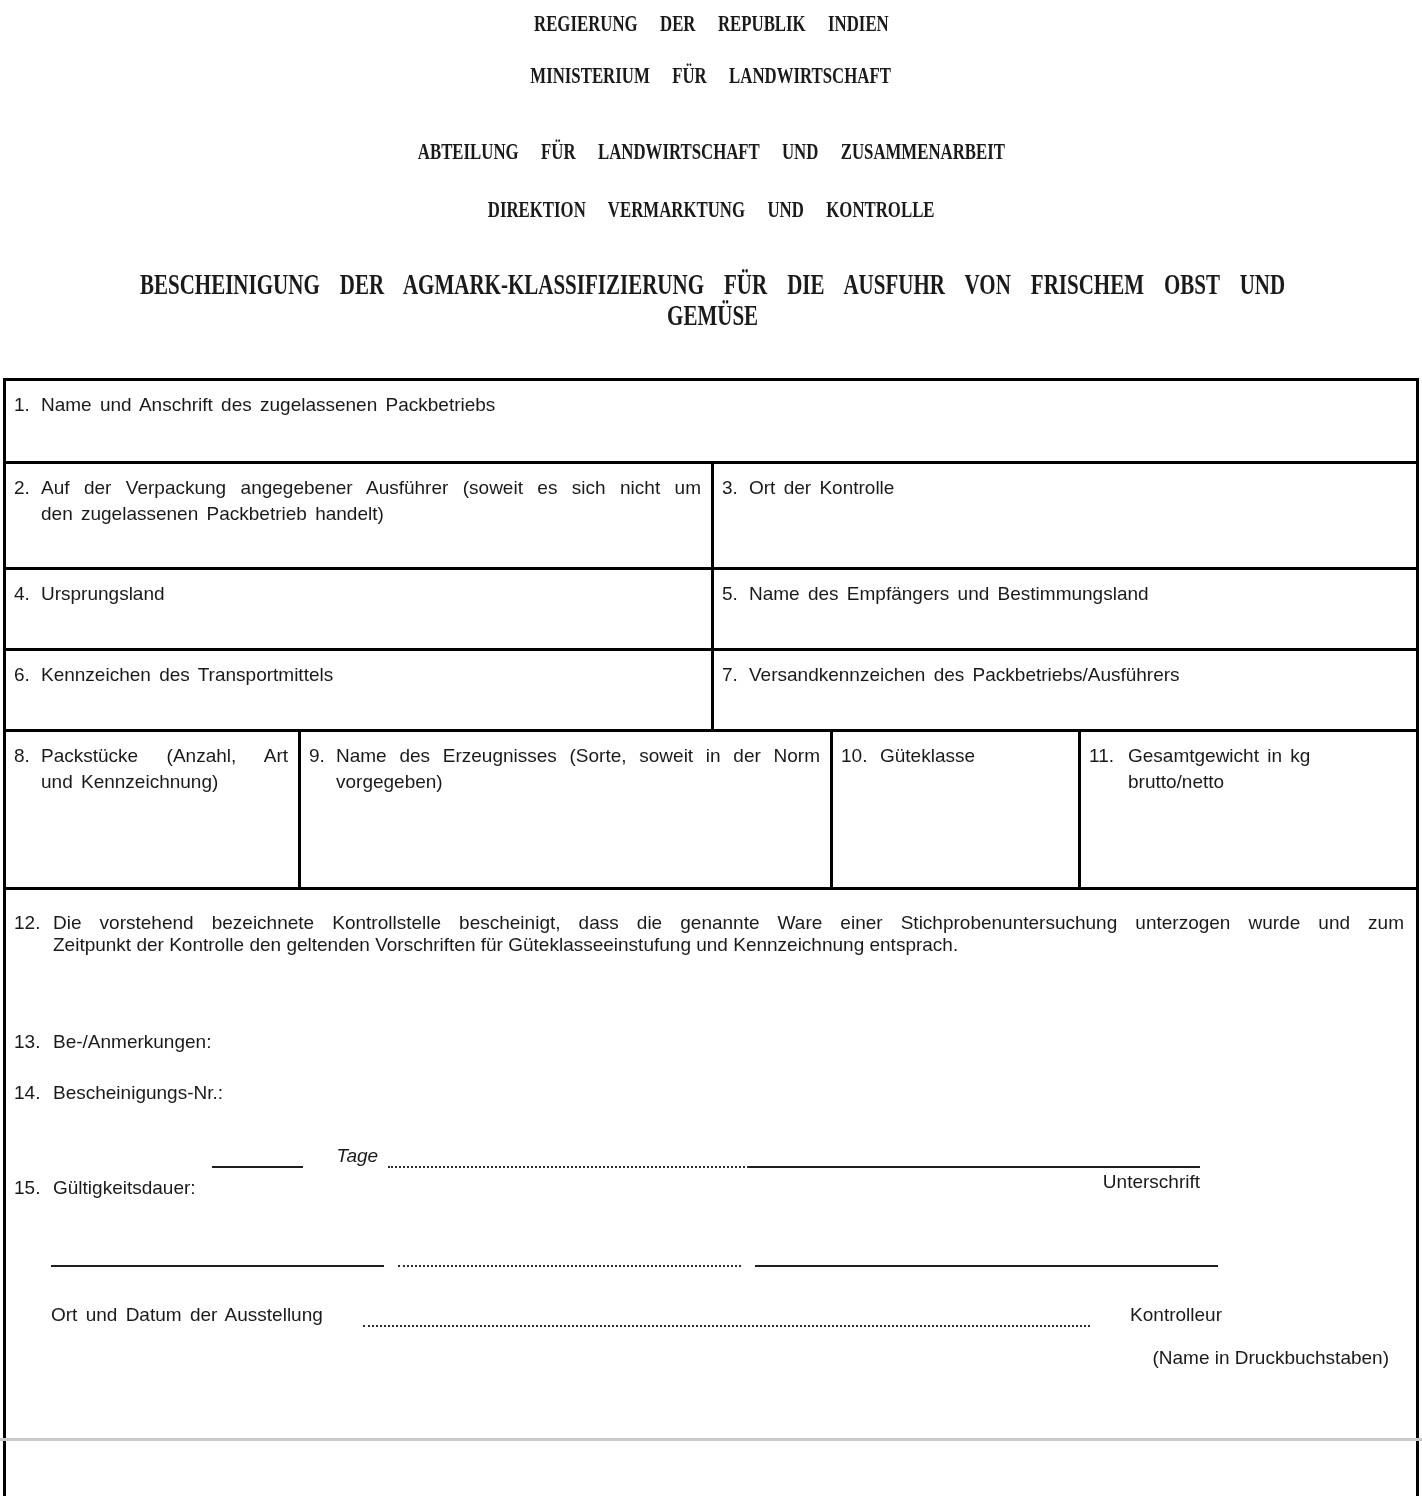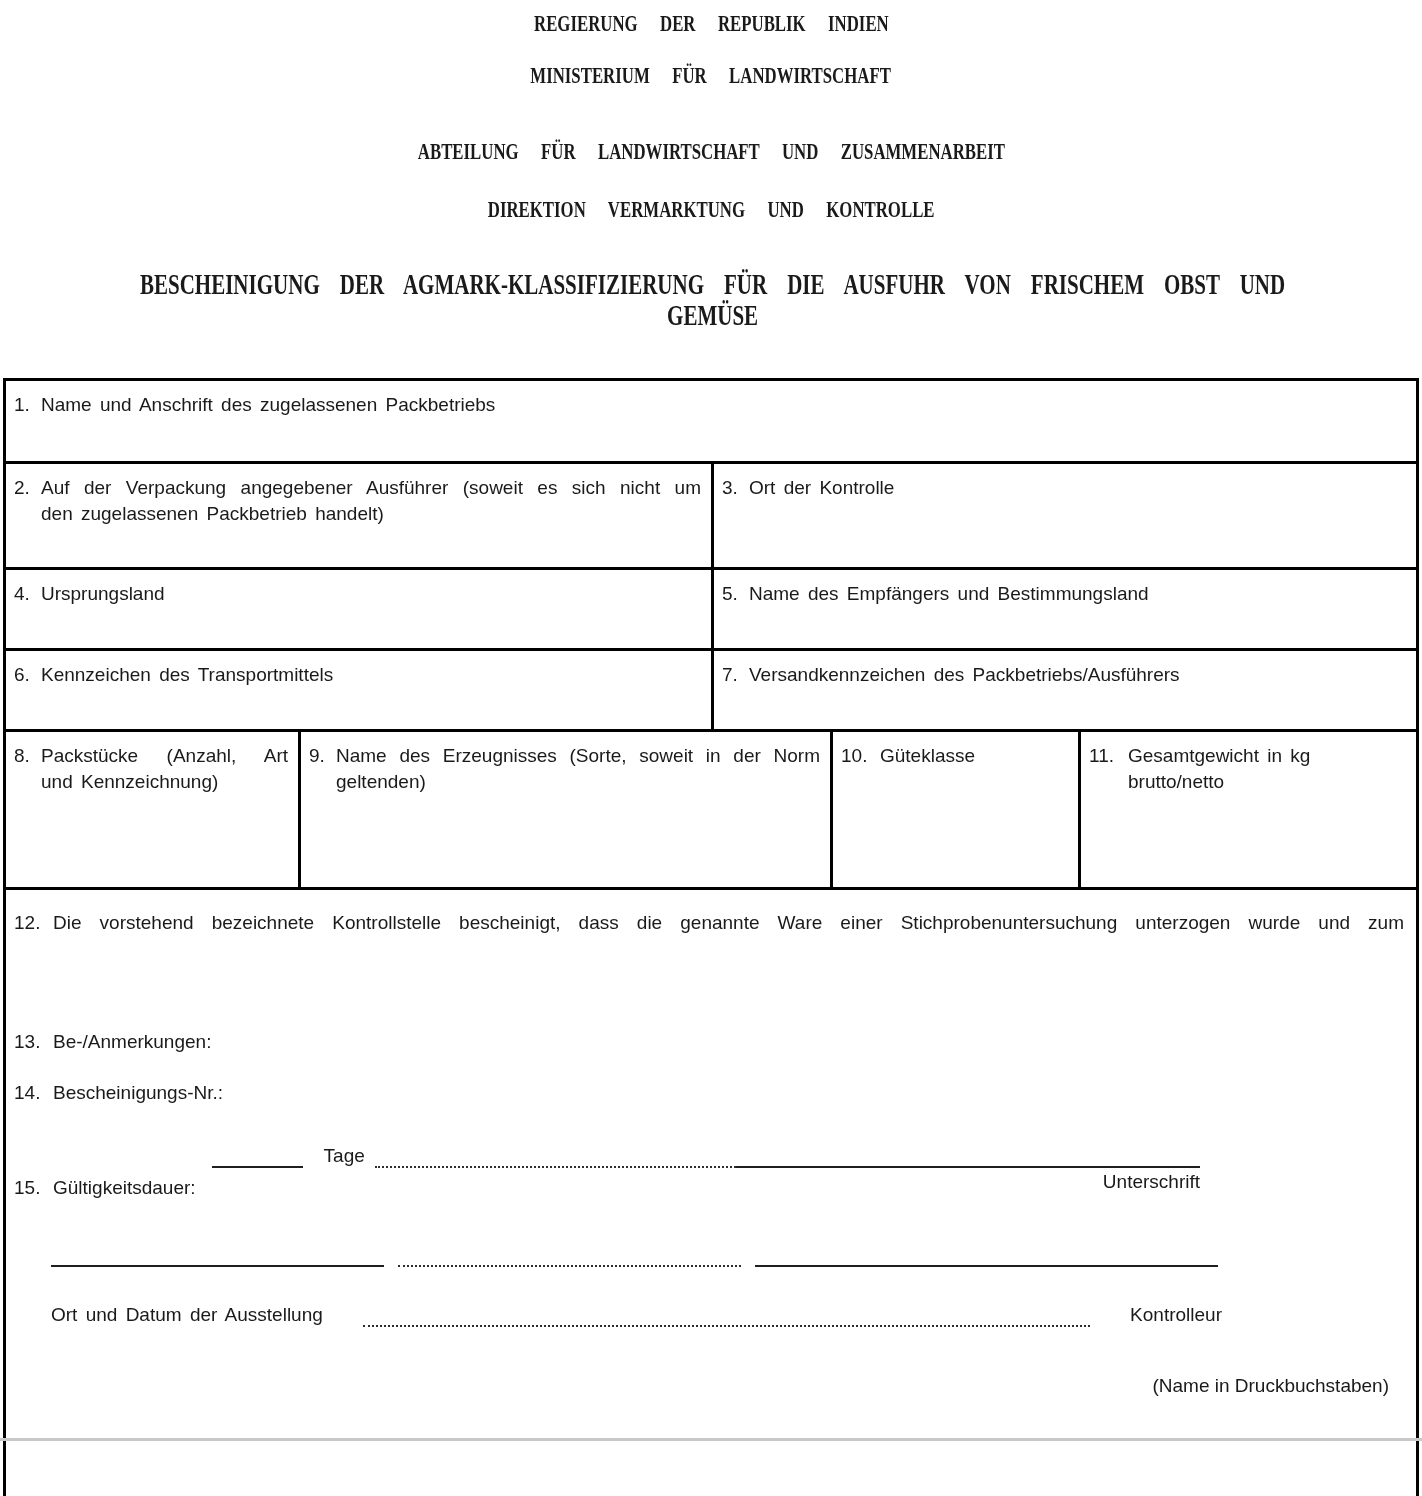"geltenden)" div { text: geltenden -> vorgegeben }
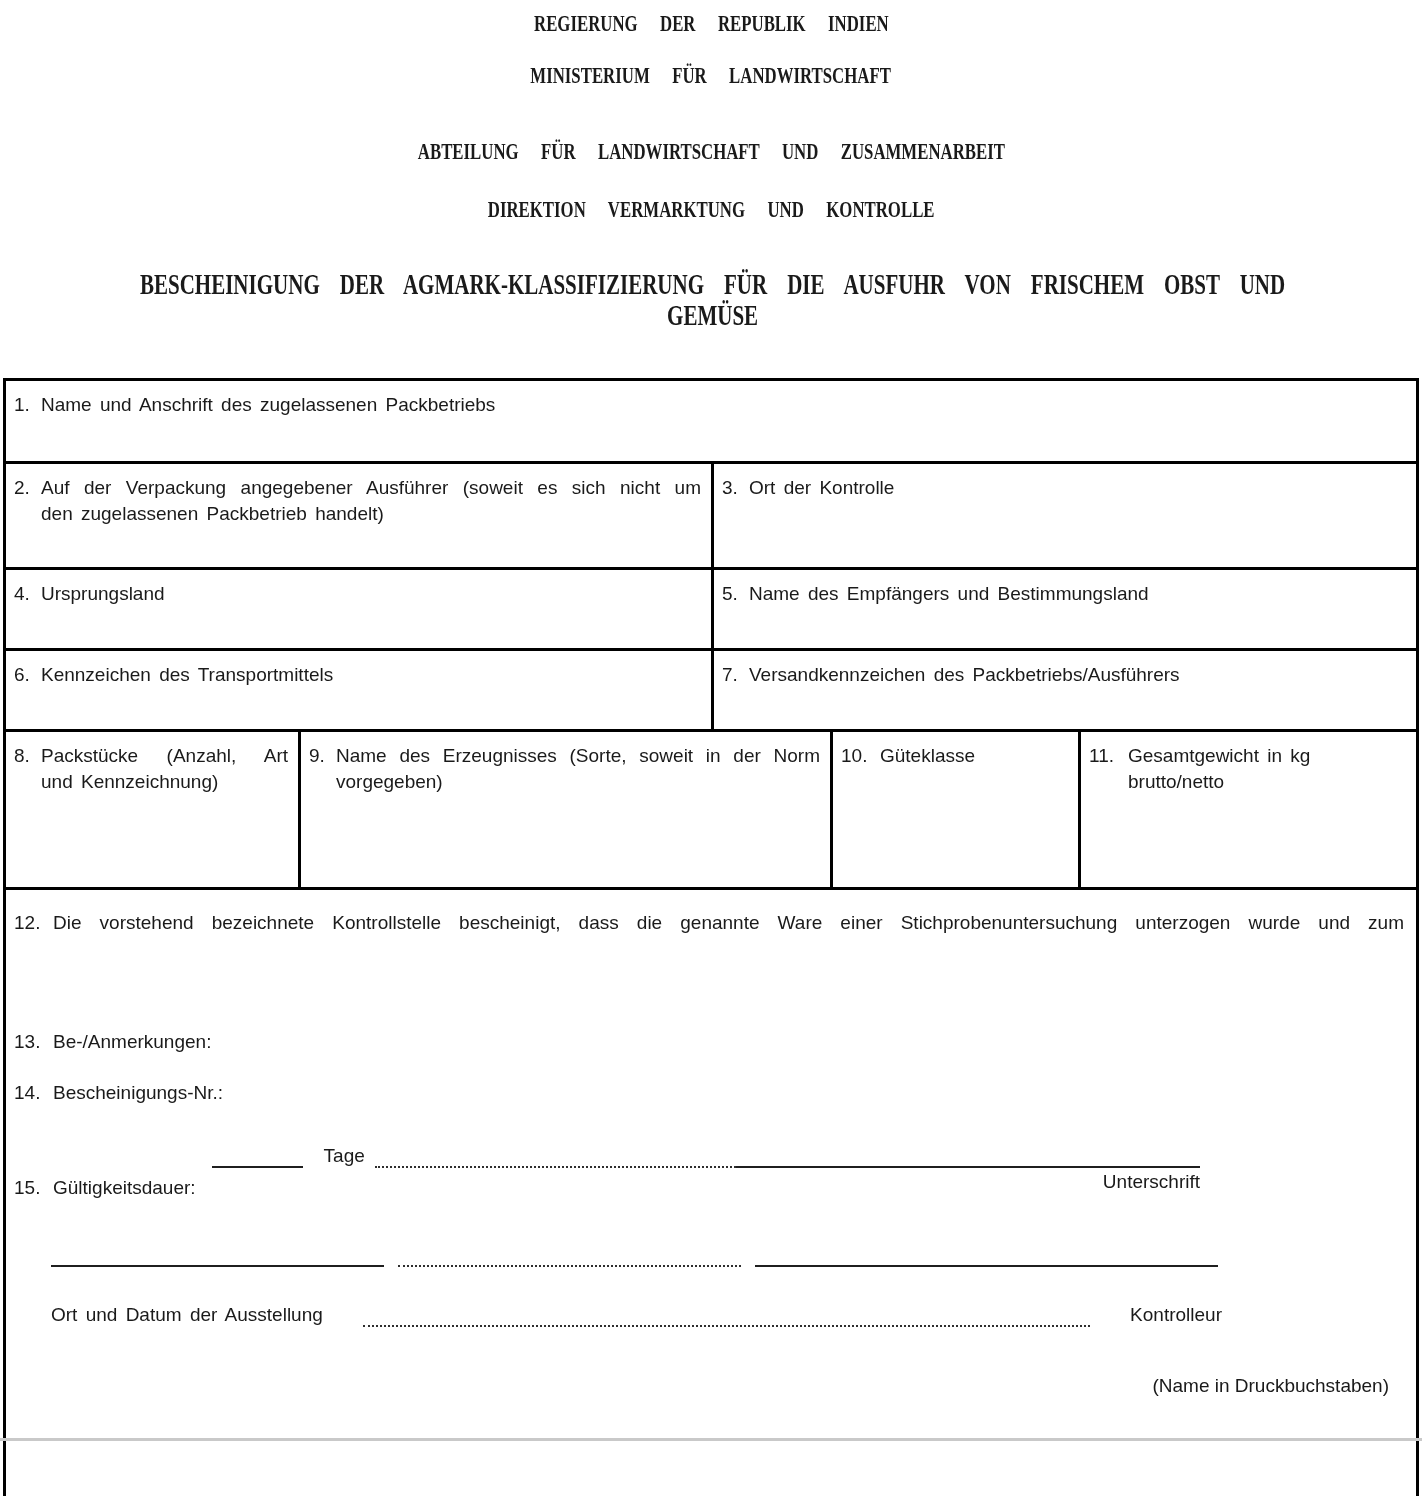"Zeitpunkt der Kontrolle den geltenden" div { html: none -> <div>Zeitpunkt der Kontrolle den geltenden Vorschriften für Güteklasseeinstufung und Kennzeichnung entsprach.</div> }
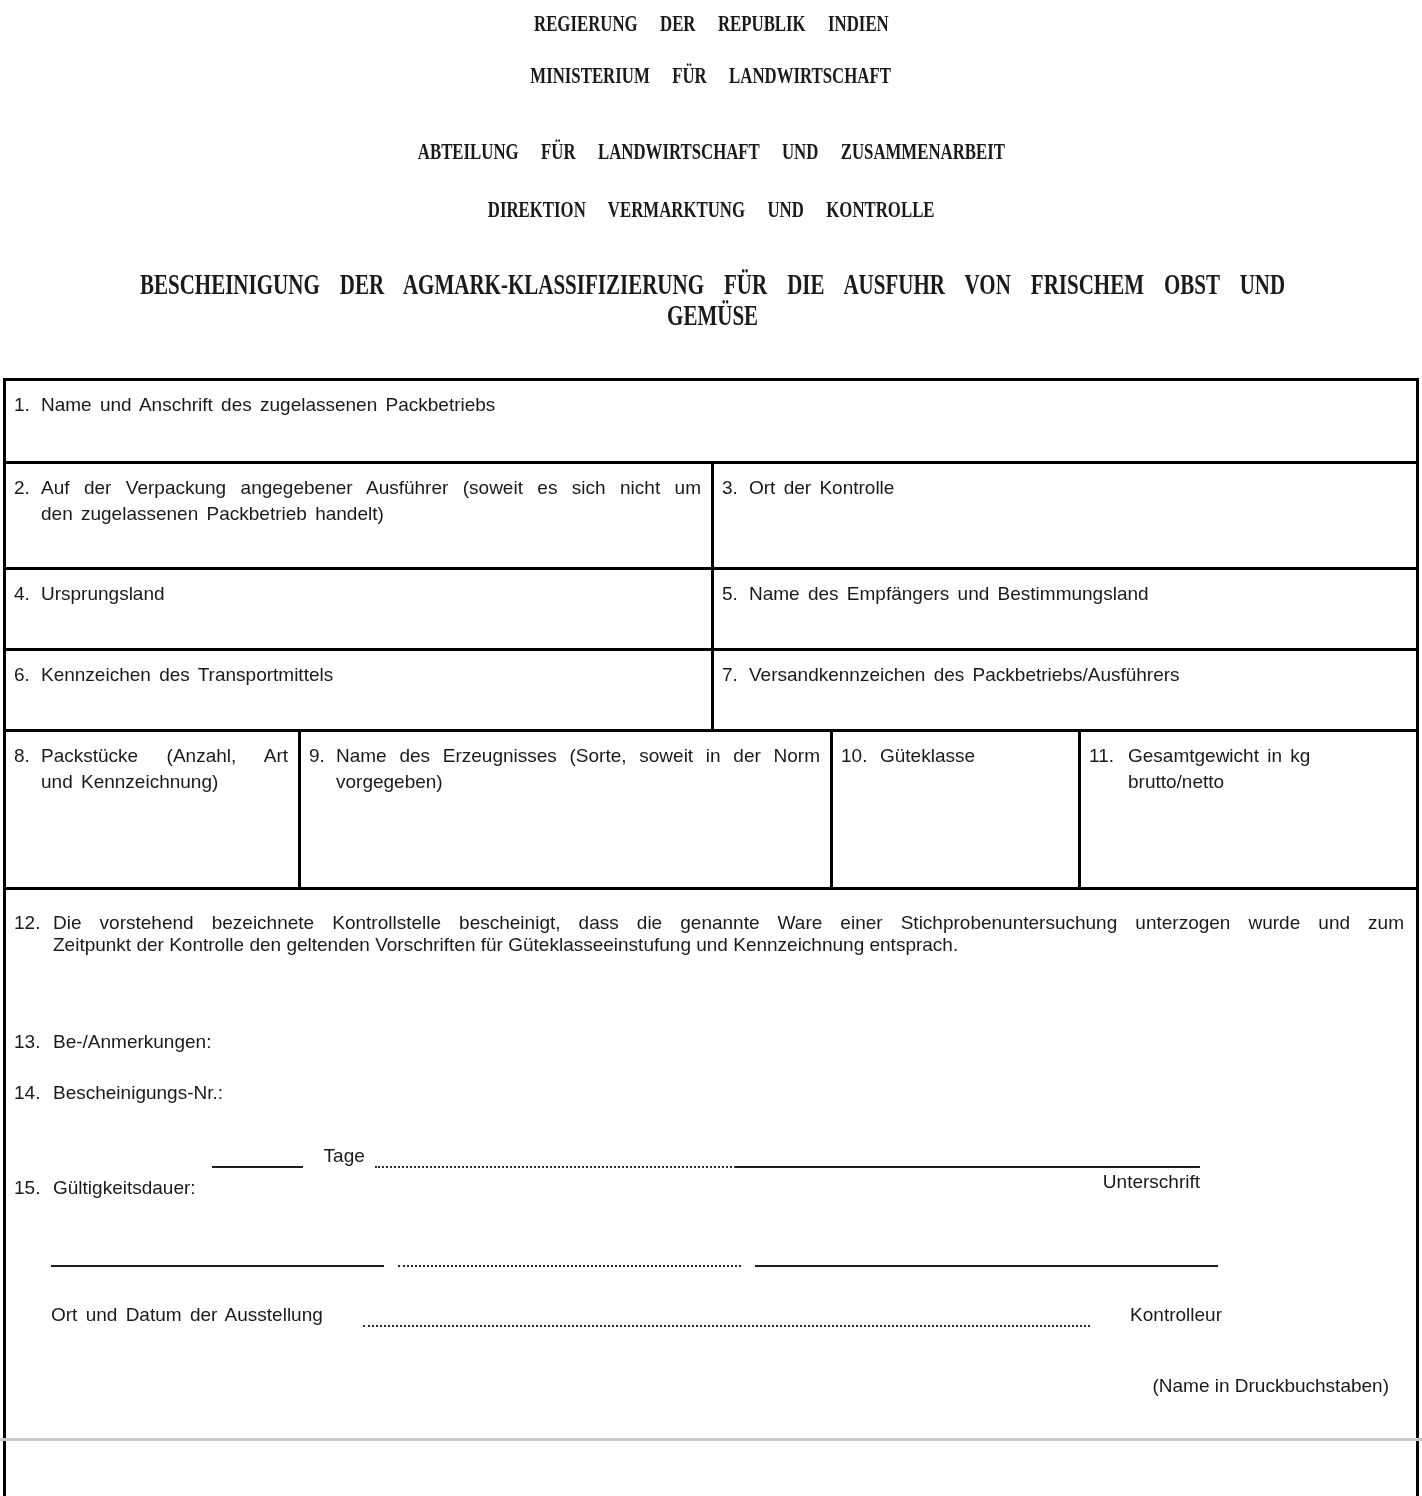"Tage" span.nowrap { font-style: none -> italic; margin-left: 21px -> 34px }
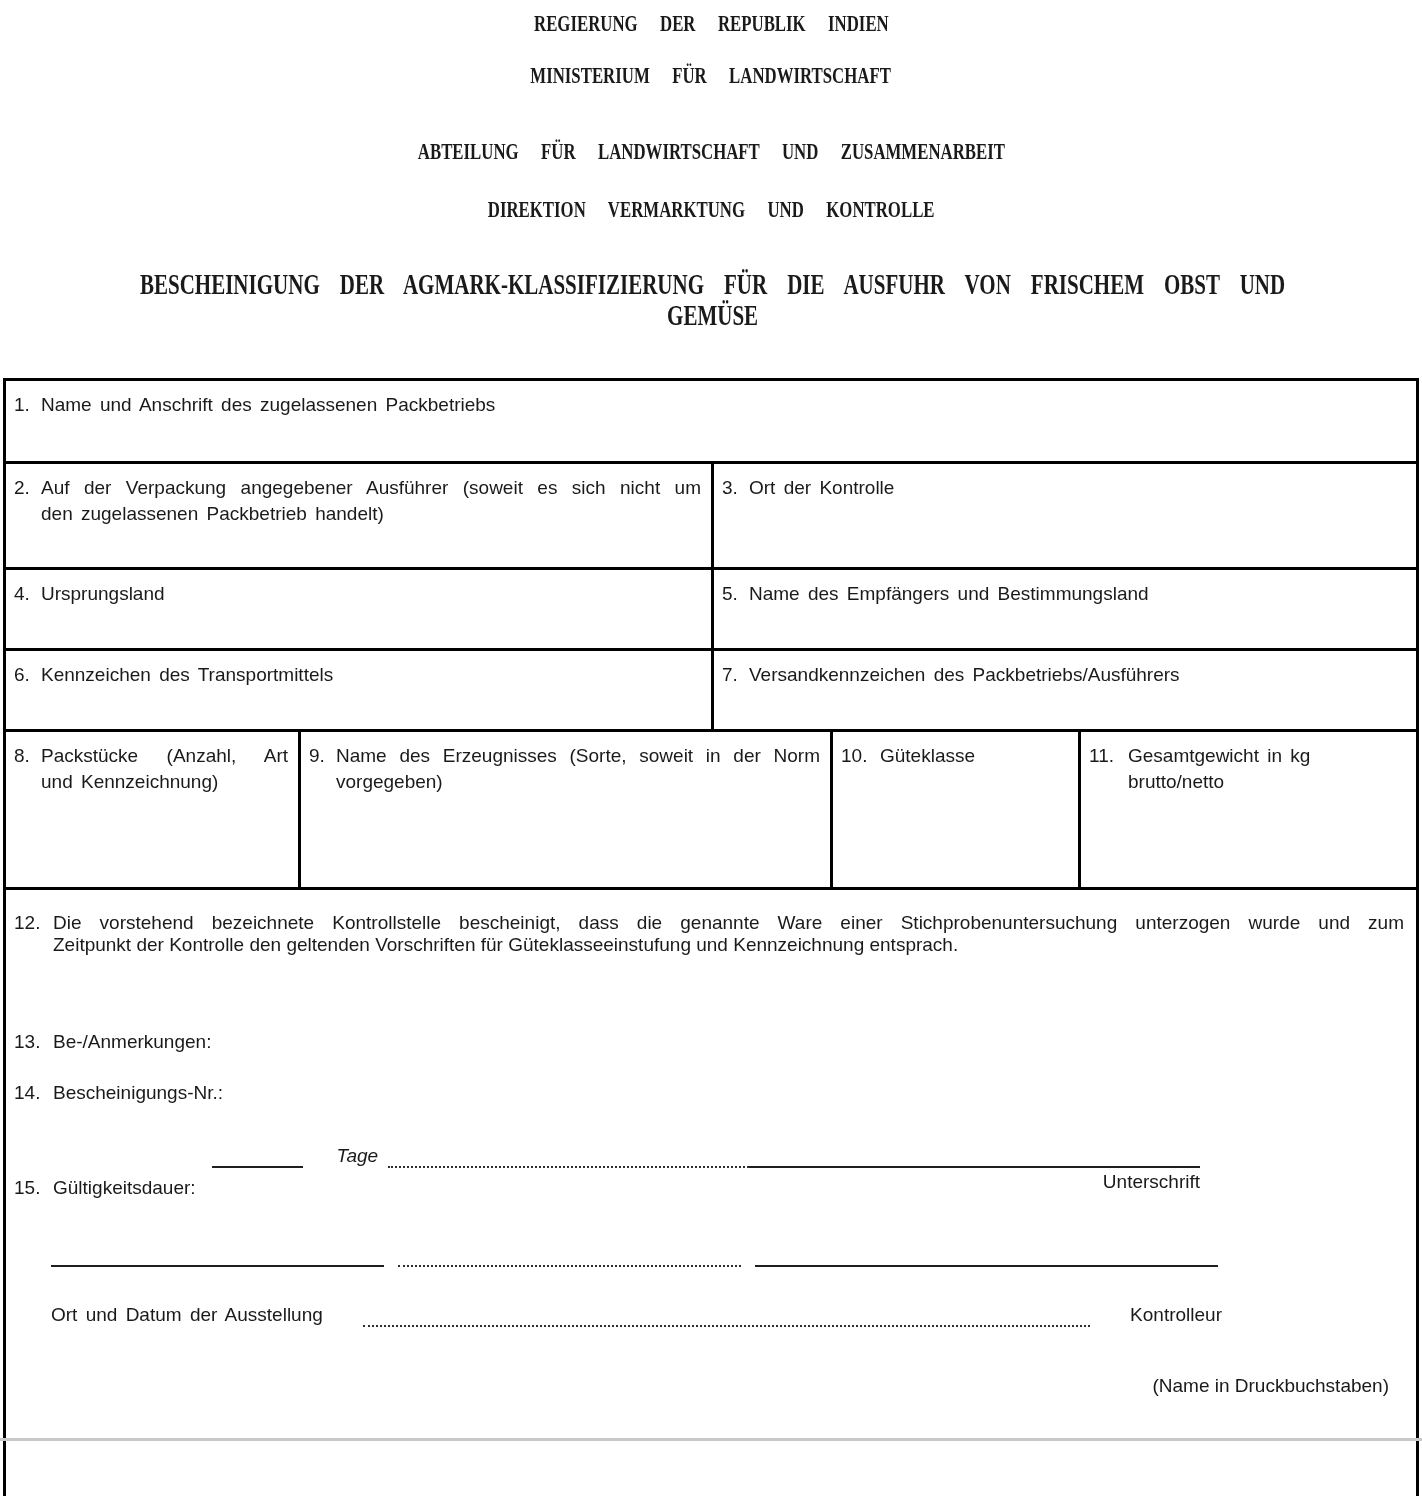"(Name in Druckbuchstaben)" div.abs { top: 485px -> 457px }
